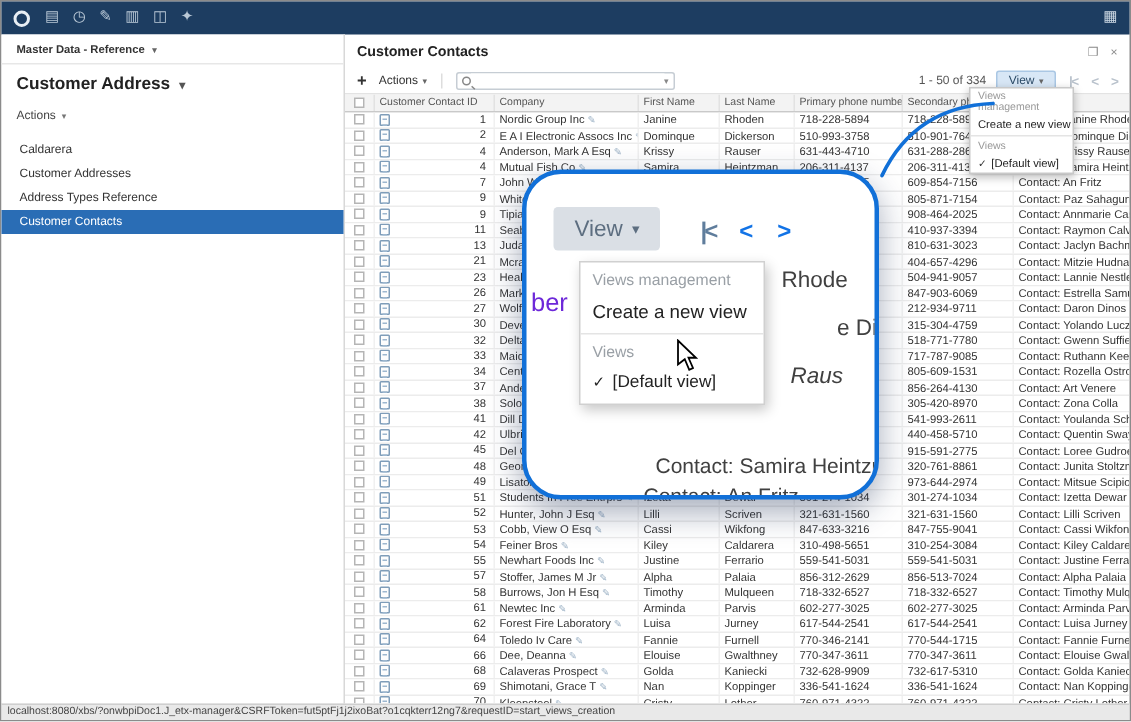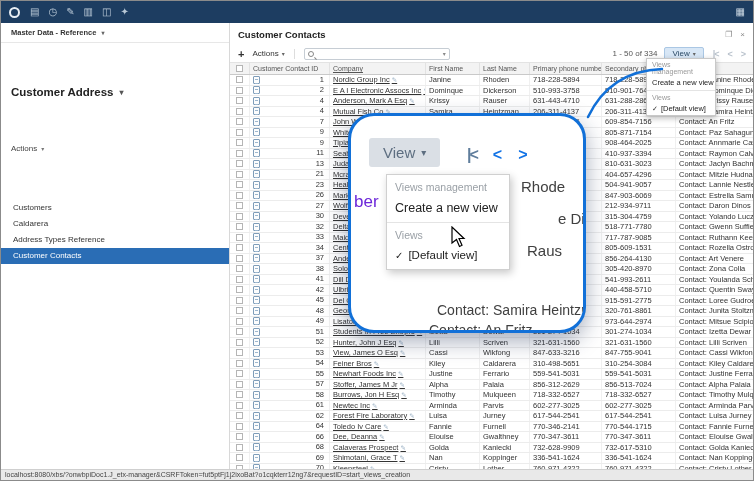"Master Data - Reference" .sidebar { gap: 36px -> none }
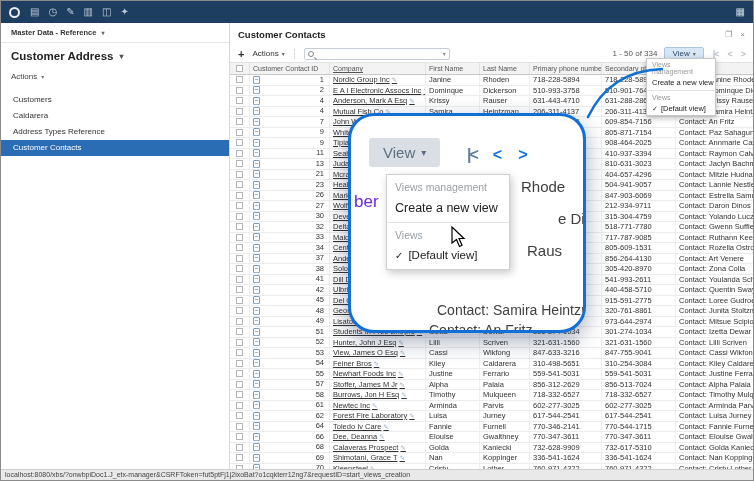"Nordic Group Inc" .w-co { text-decoration: underline -> none }
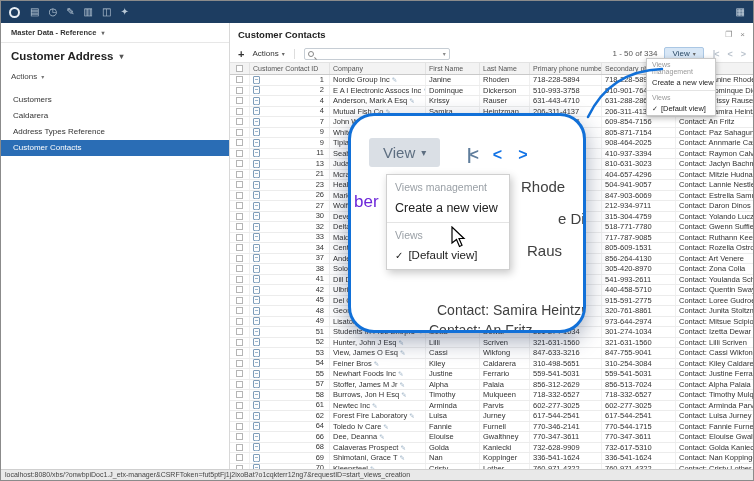"Customers" div.nav-item { html: <div>Customers</div> -> none }
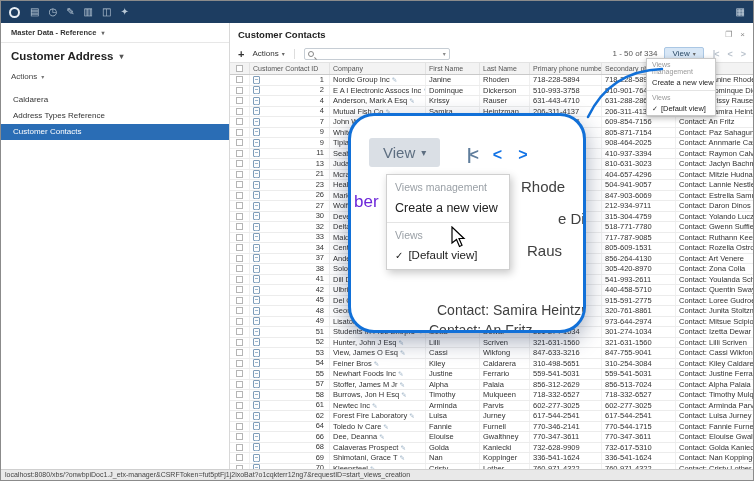"Customer Addresses" div.nav-item { html: none -> <div>Customer Addresses</div> }
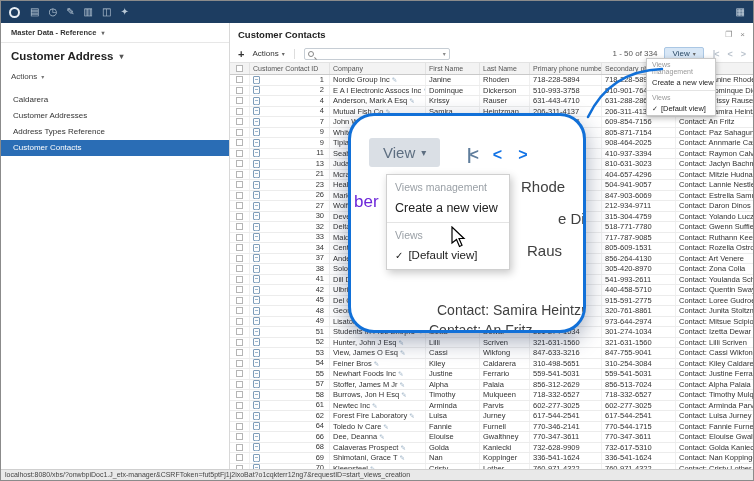"Raus" .f-raus { font-style: none -> italic }
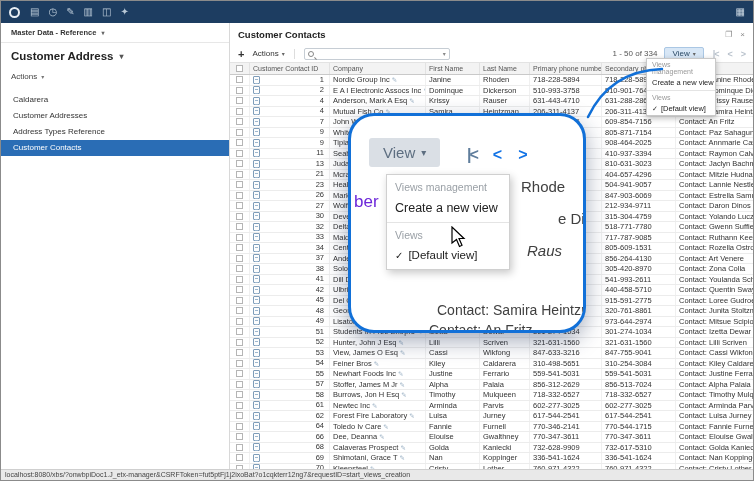"View, James O Esq" div.c { text: View, James -> Cobb, View }
